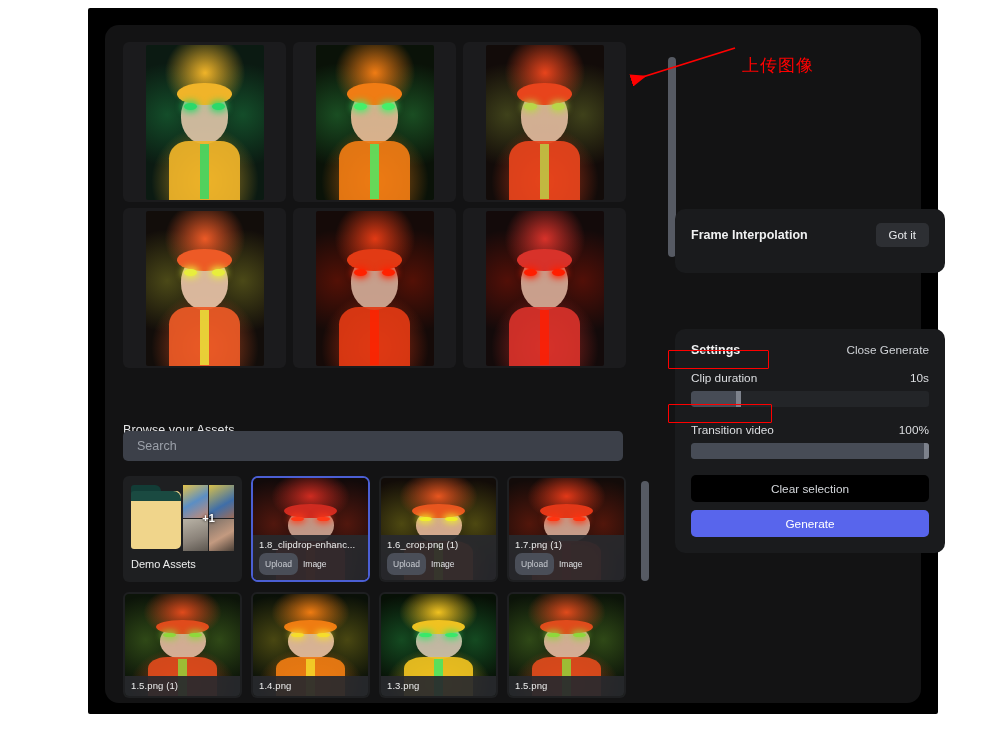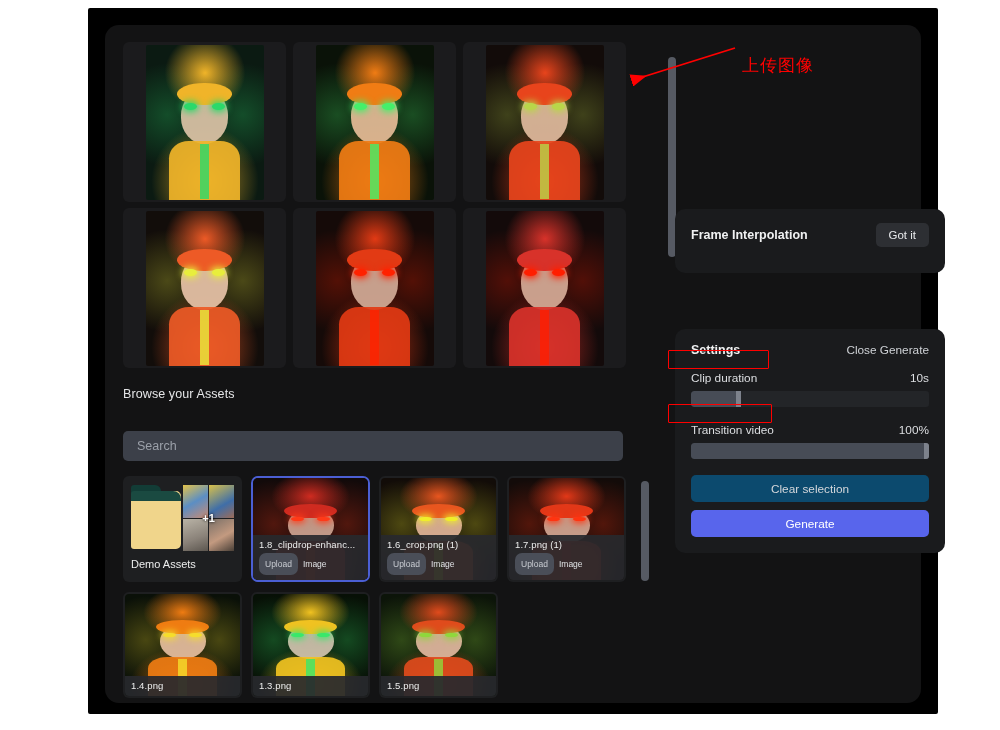"Browse your Assets" #browse-label { top: 348px -> 384px }
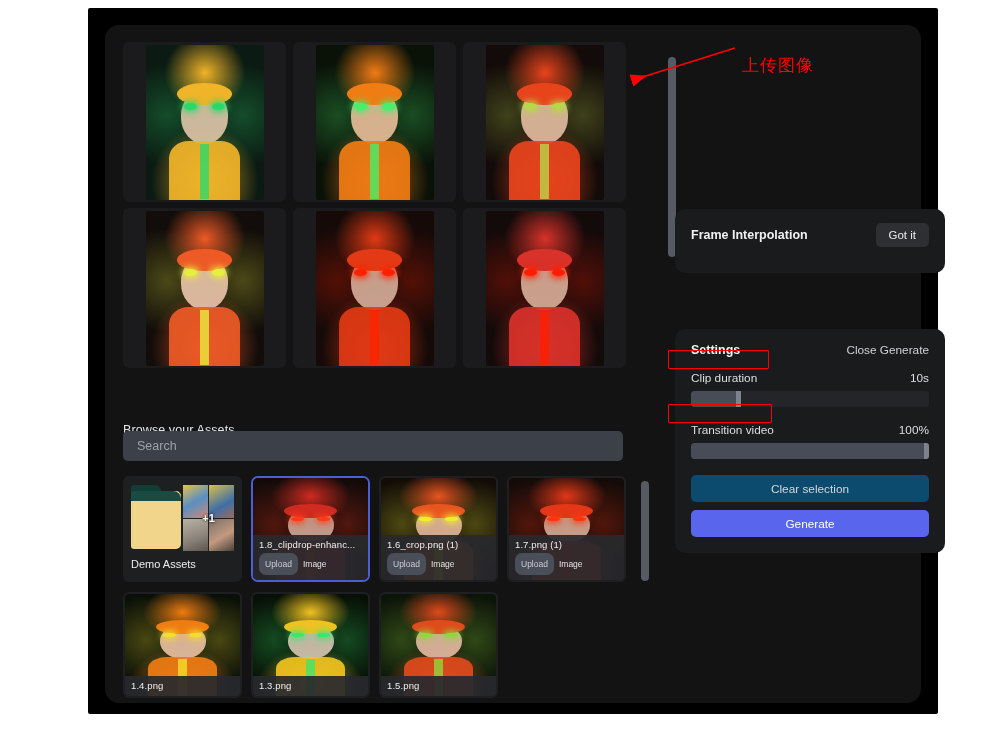"Clear selection" #clear-selection-button { background: #0c4a6e -> #000000 }
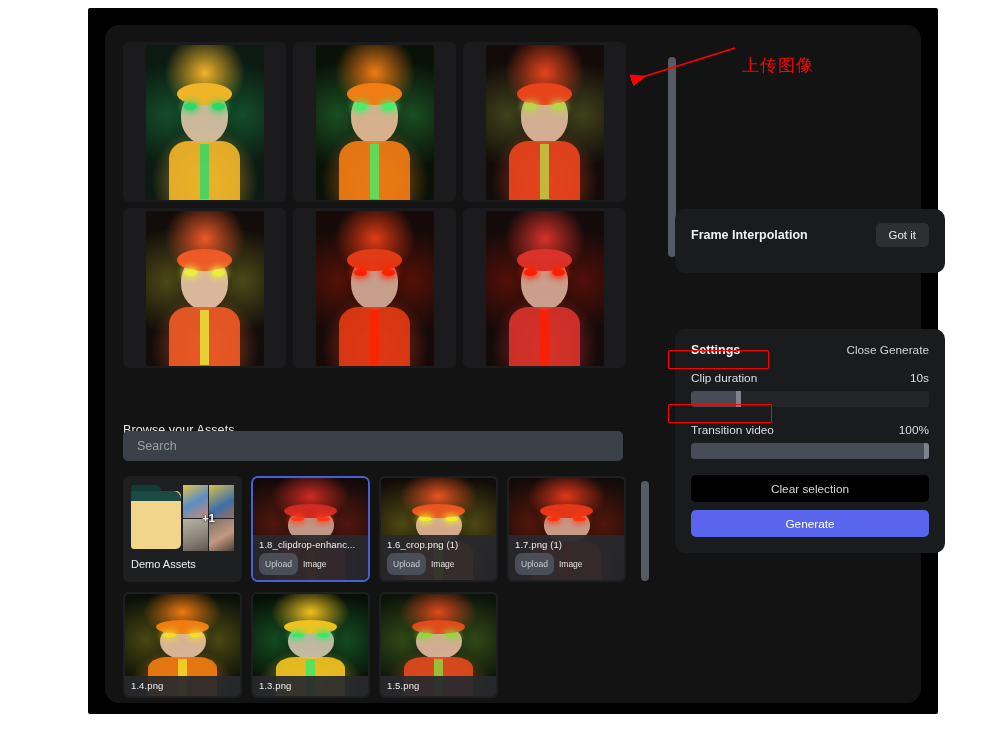"1.5.png (1)" div.asset-card { html: none -> <div> <div> <div> <div></div> <div></div> <div></div> <div></div> <div></div> <div></div> <div></div> </div> </div> <div> <div>1.5.png (1)</div> </div> </div> }
